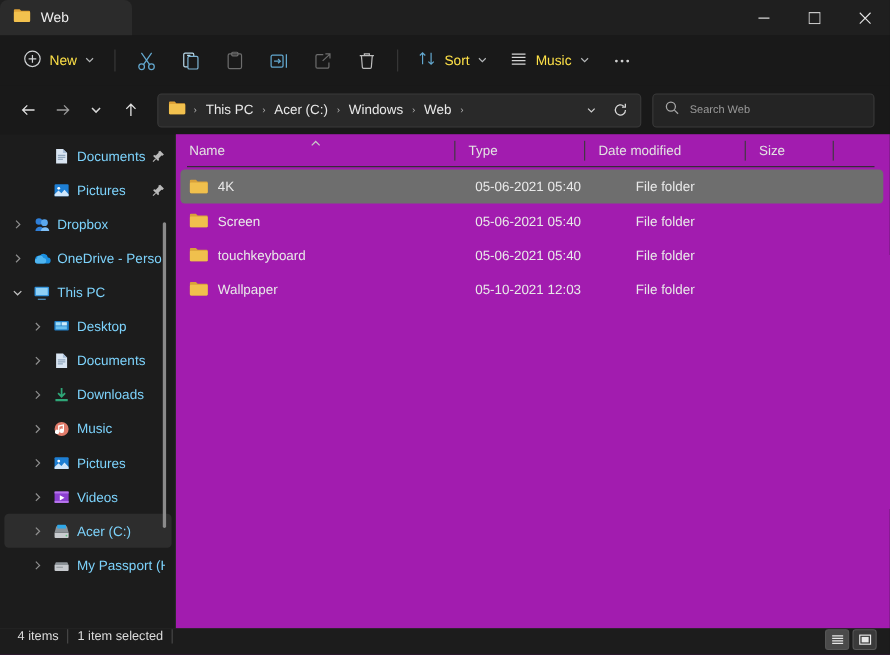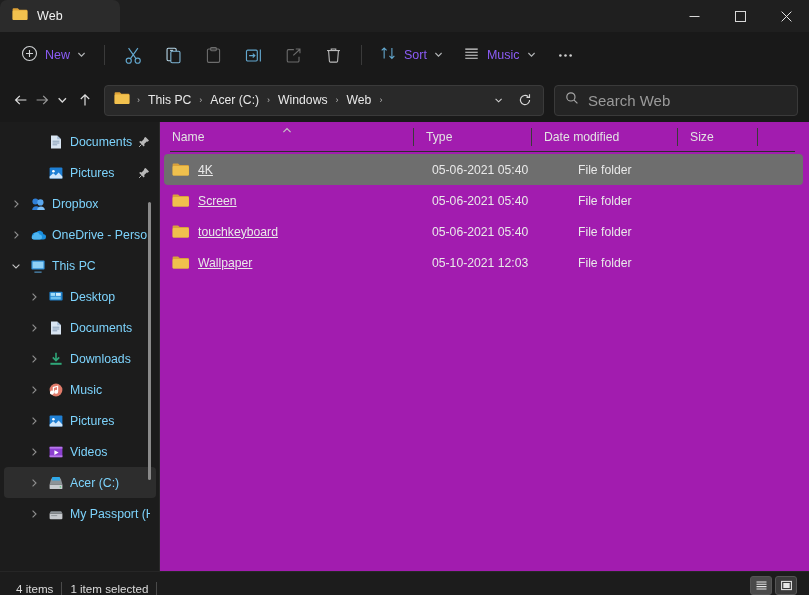"New" .tb-btn { color: #8b5cf6 -> #fde047 }
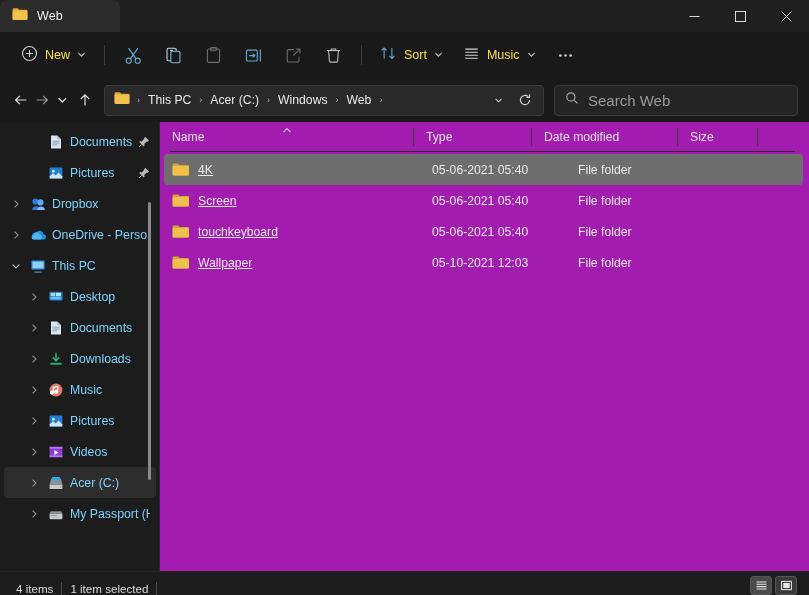"Search Web" .searchbox input { font-size: 15px -> 10px }
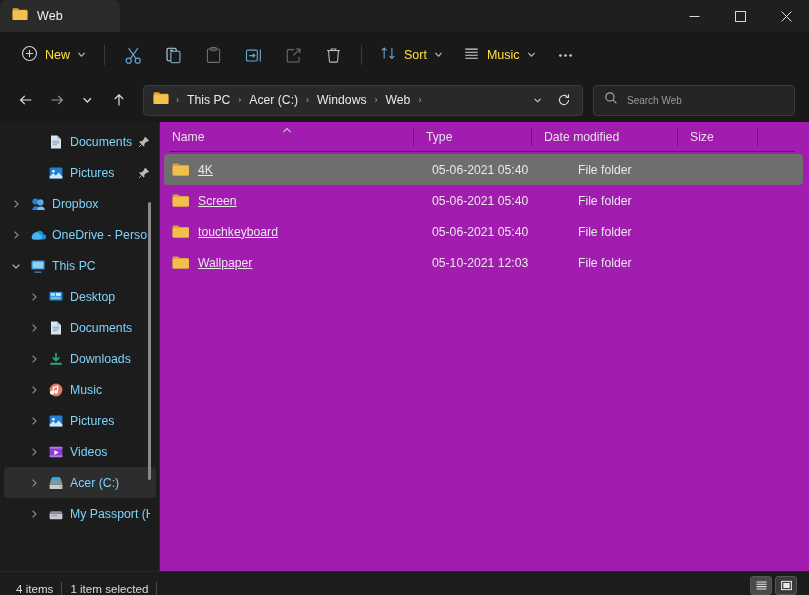"4K" .r-name { text-decoration: underline -> none }
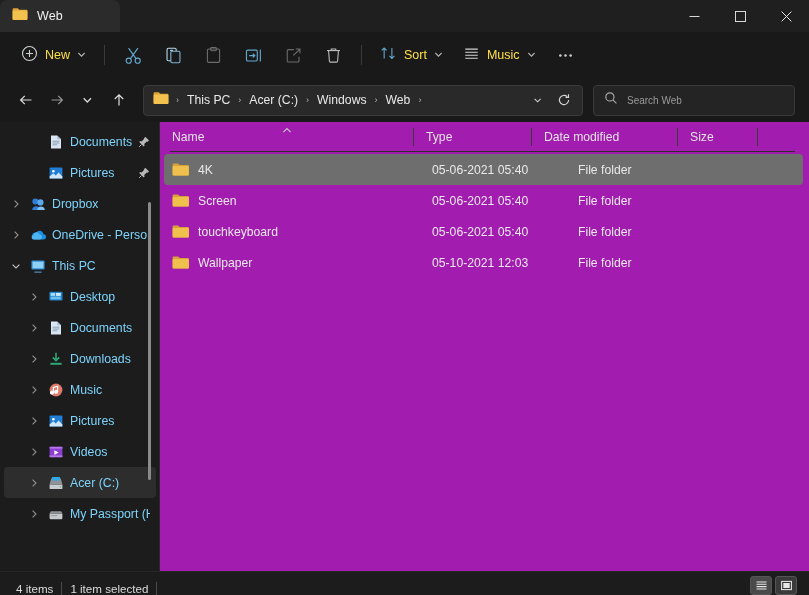"4 items" .statusbar { align-items: flex-end -> flex-start }
